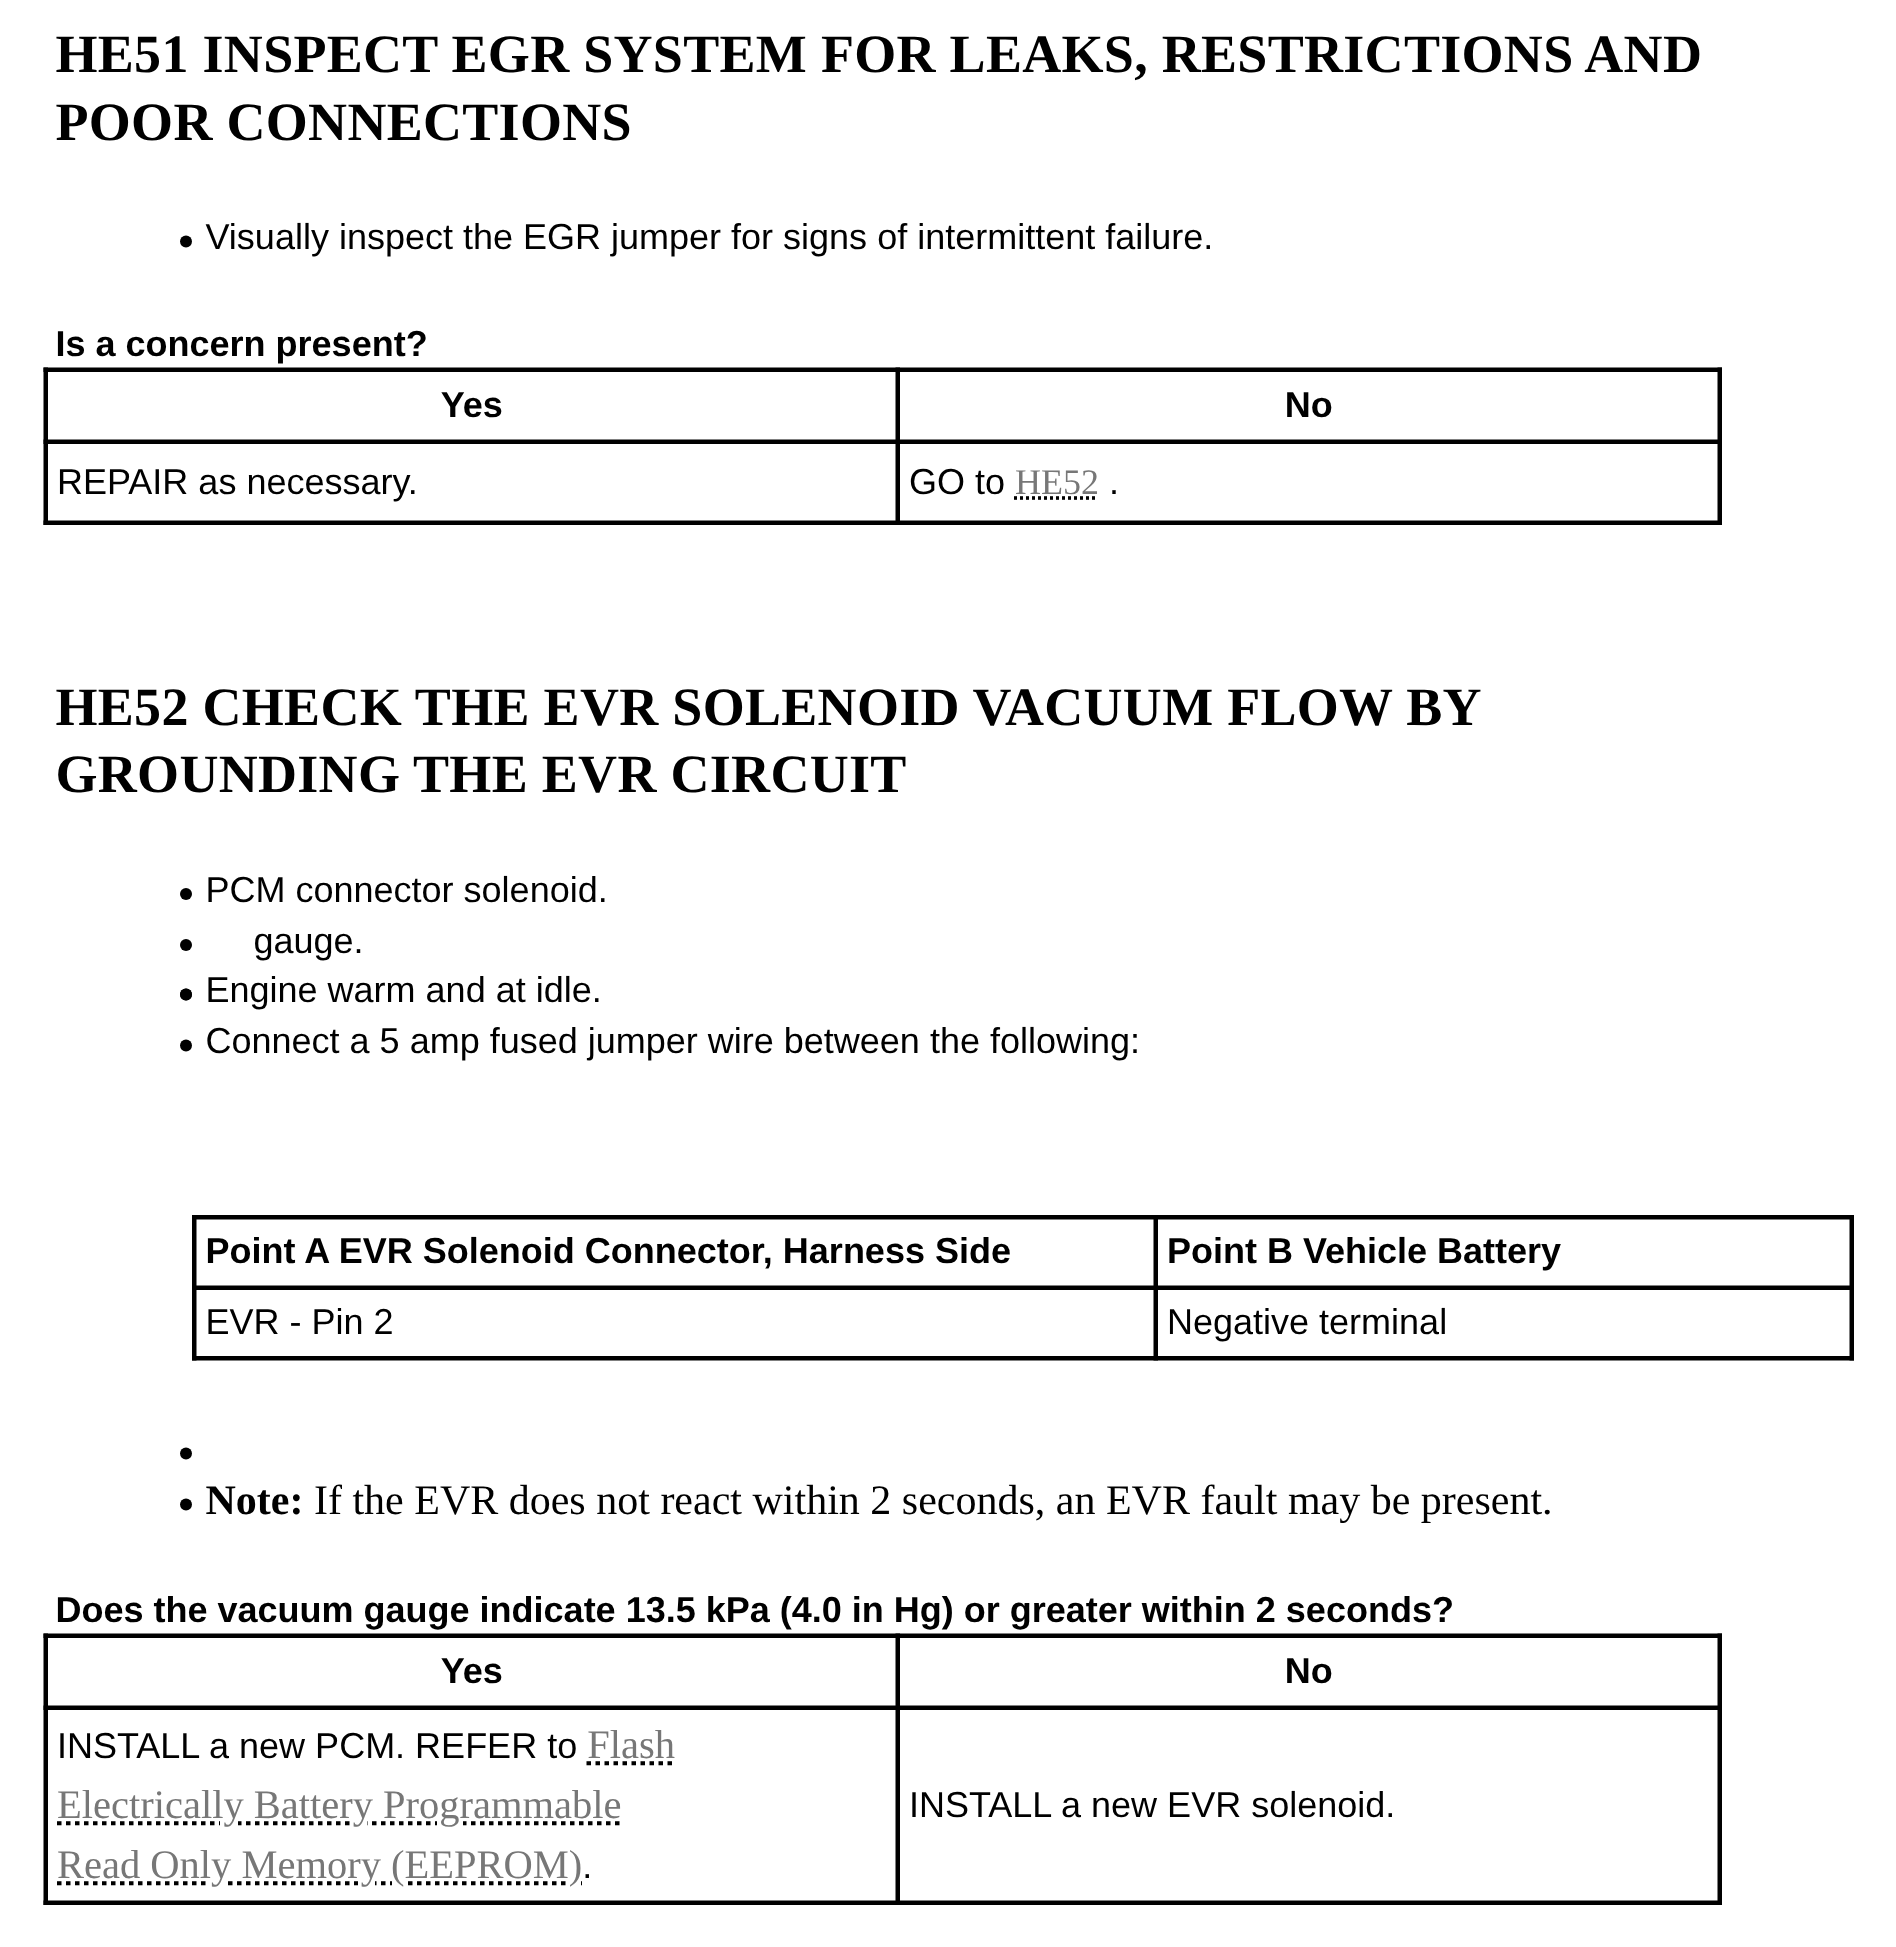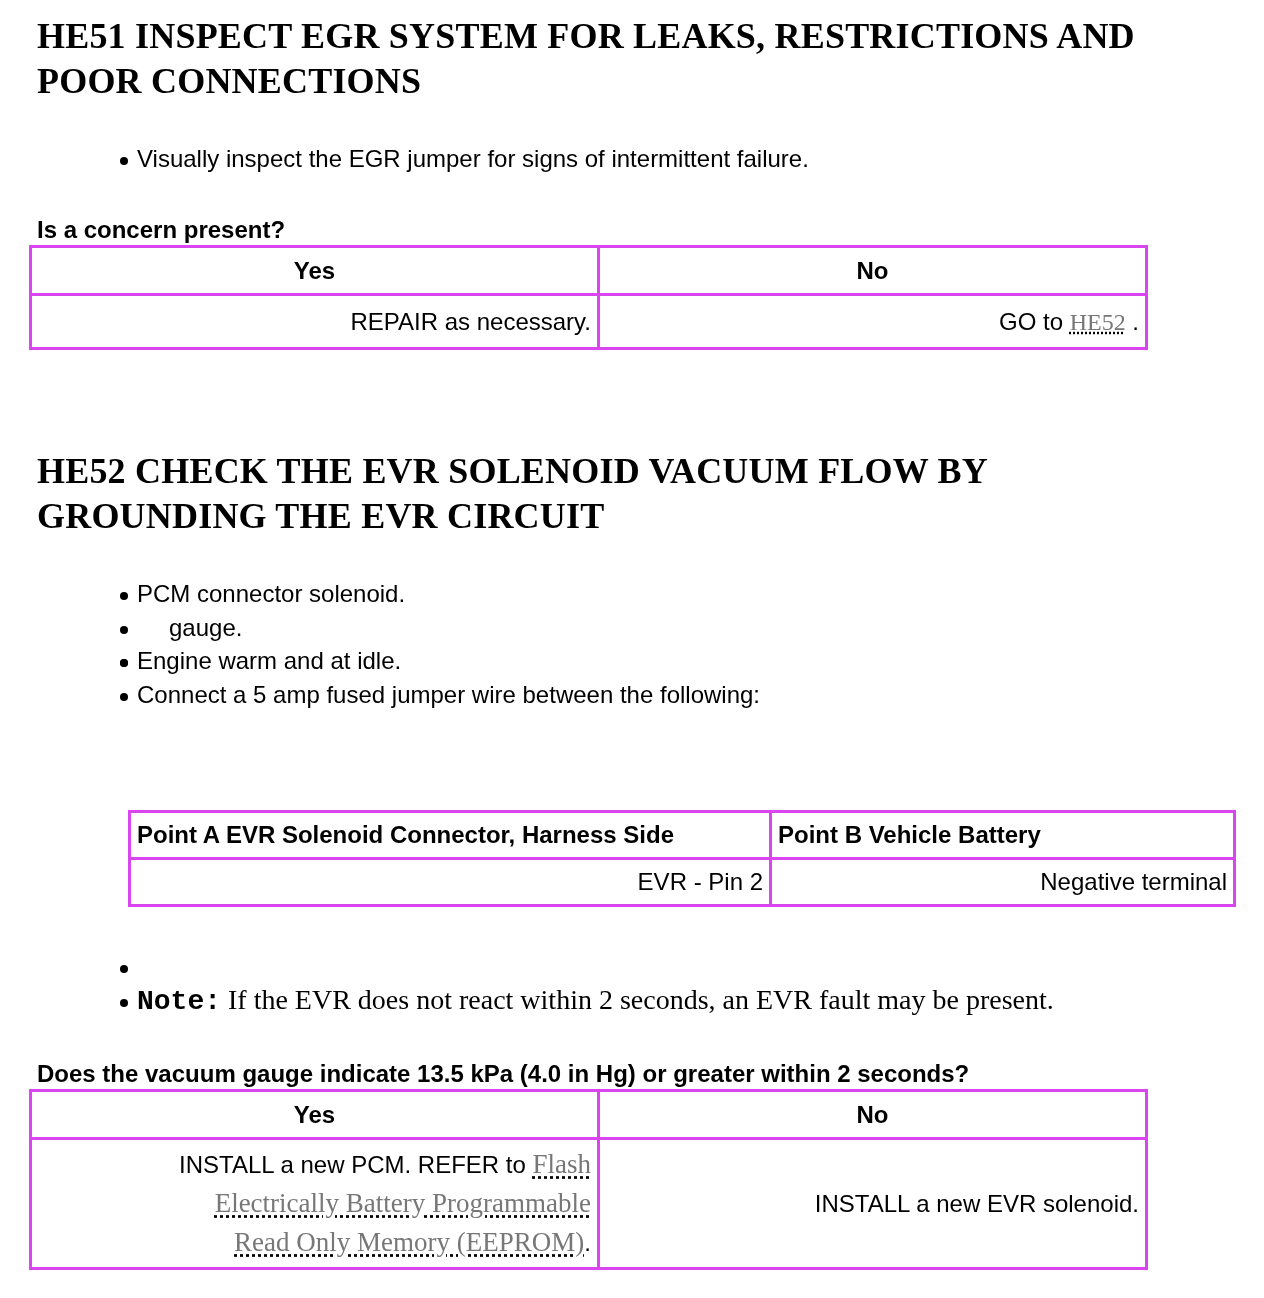"Yes" table.yn th, table.yn td { border: 3px solid #d946ef -> 3px solid #000000 }
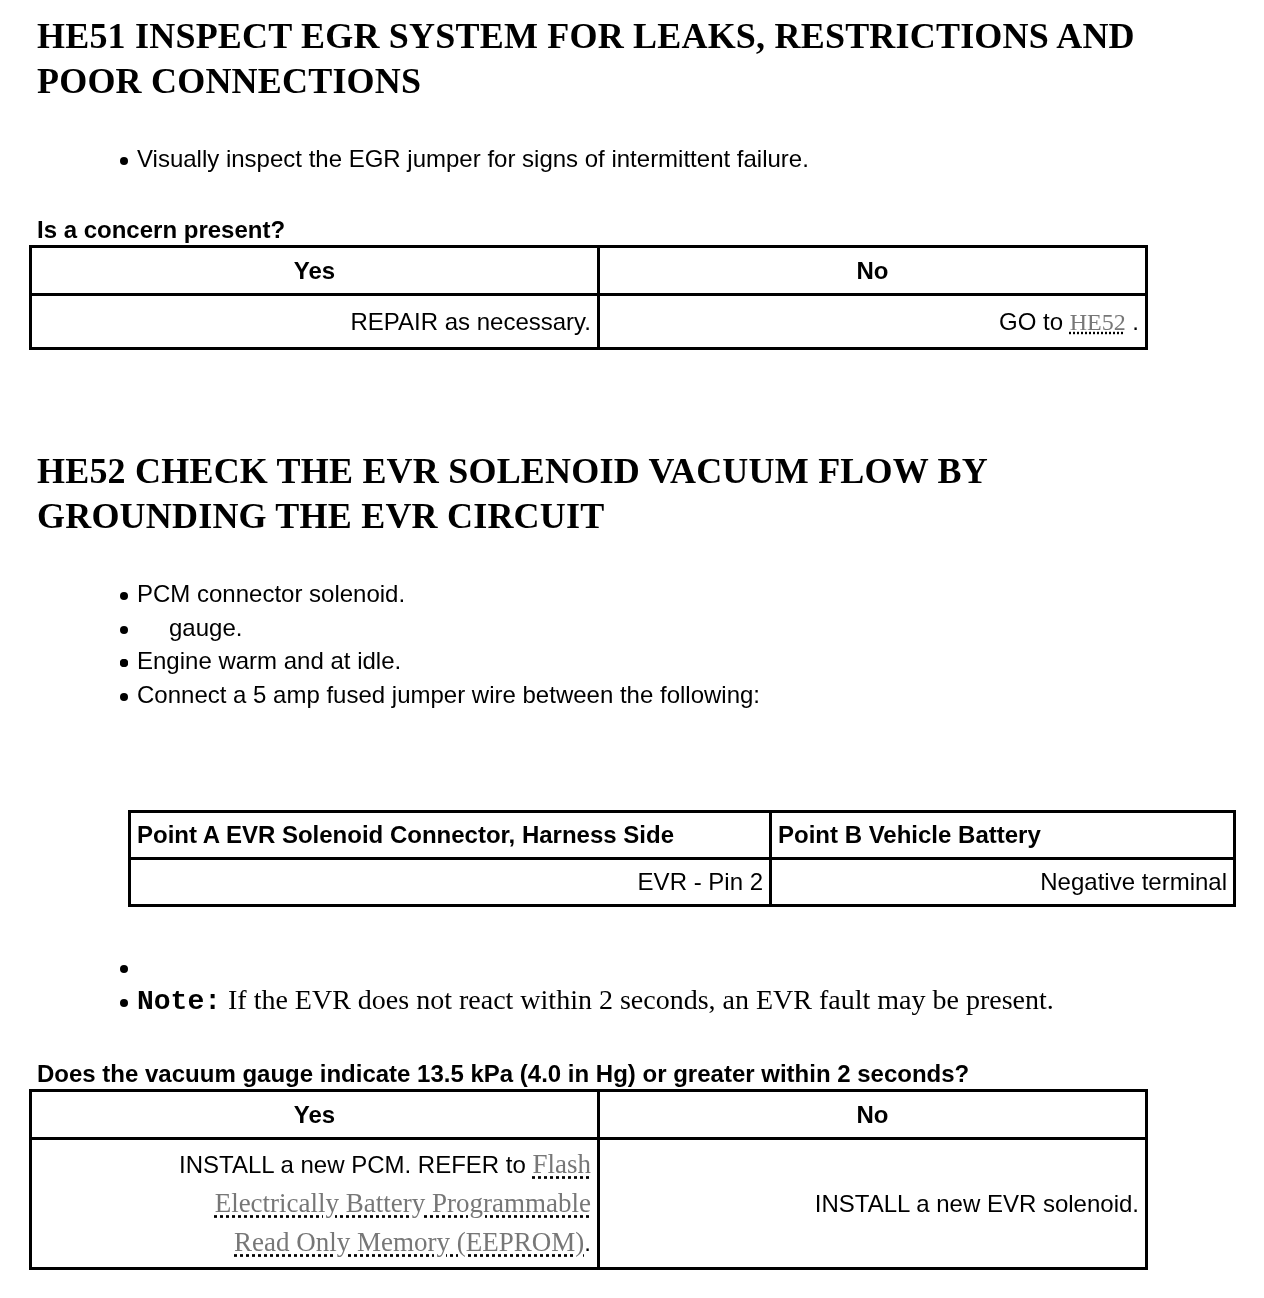"REPAIR as necessary." table.yn td { text-align: right -> left }
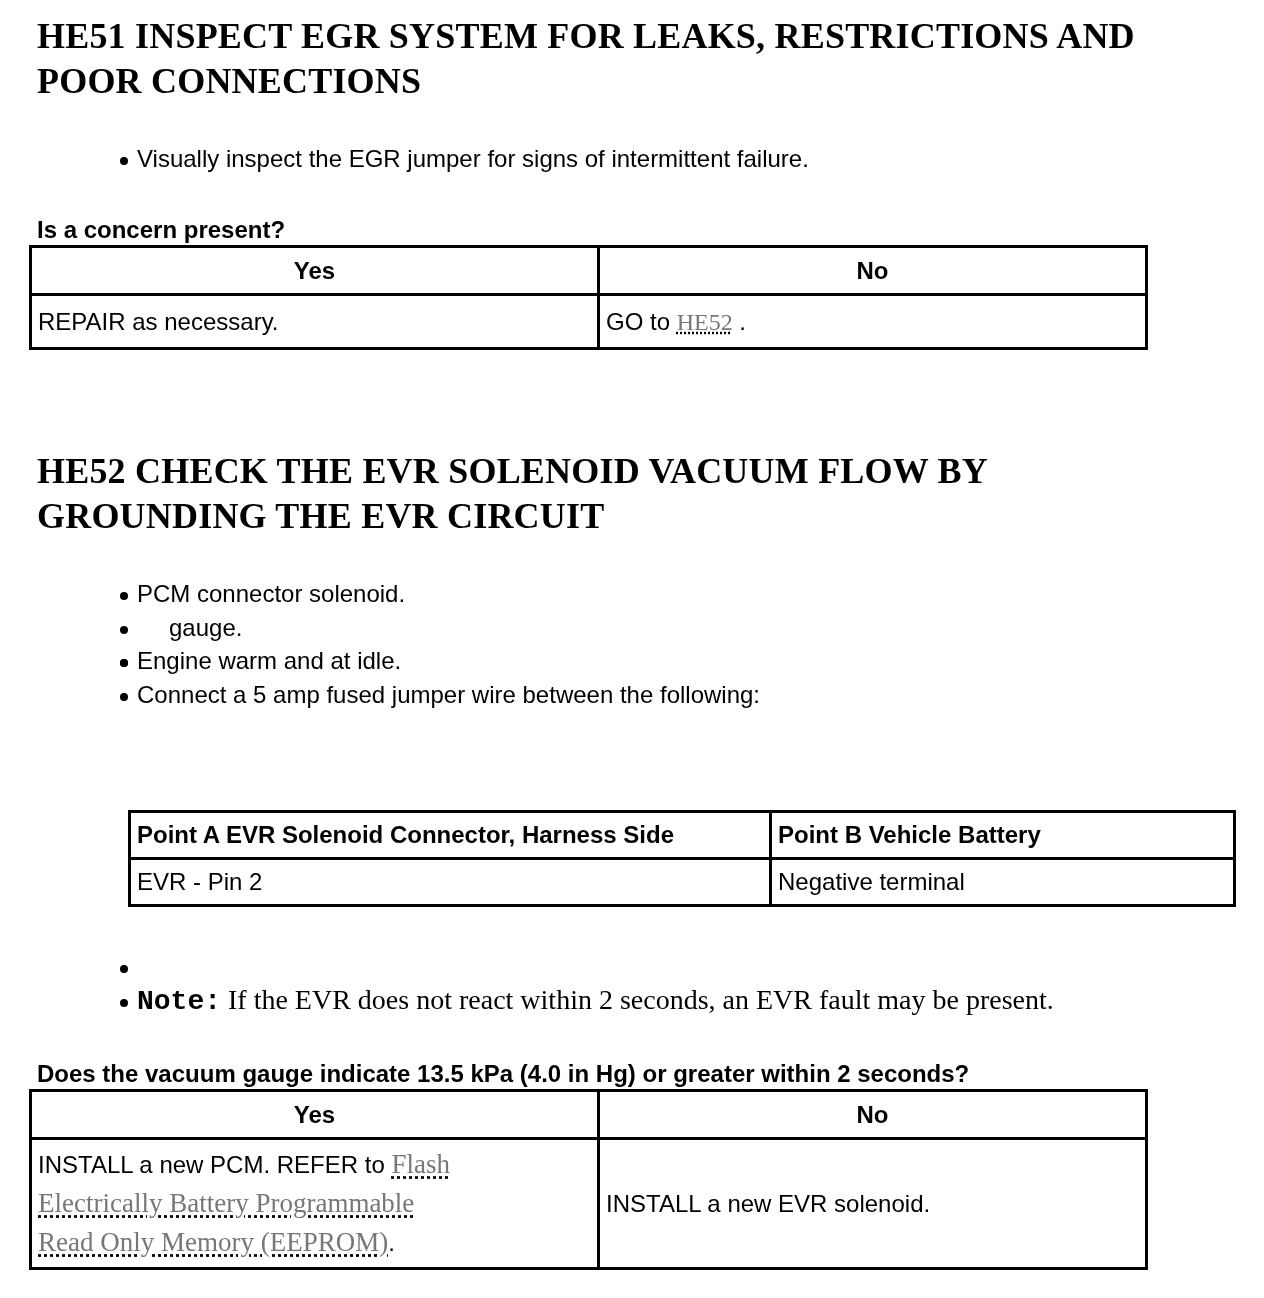"Note:" .note-bold { font-family: Liberation Mono, monospace -> Liberation Serif, serif }
